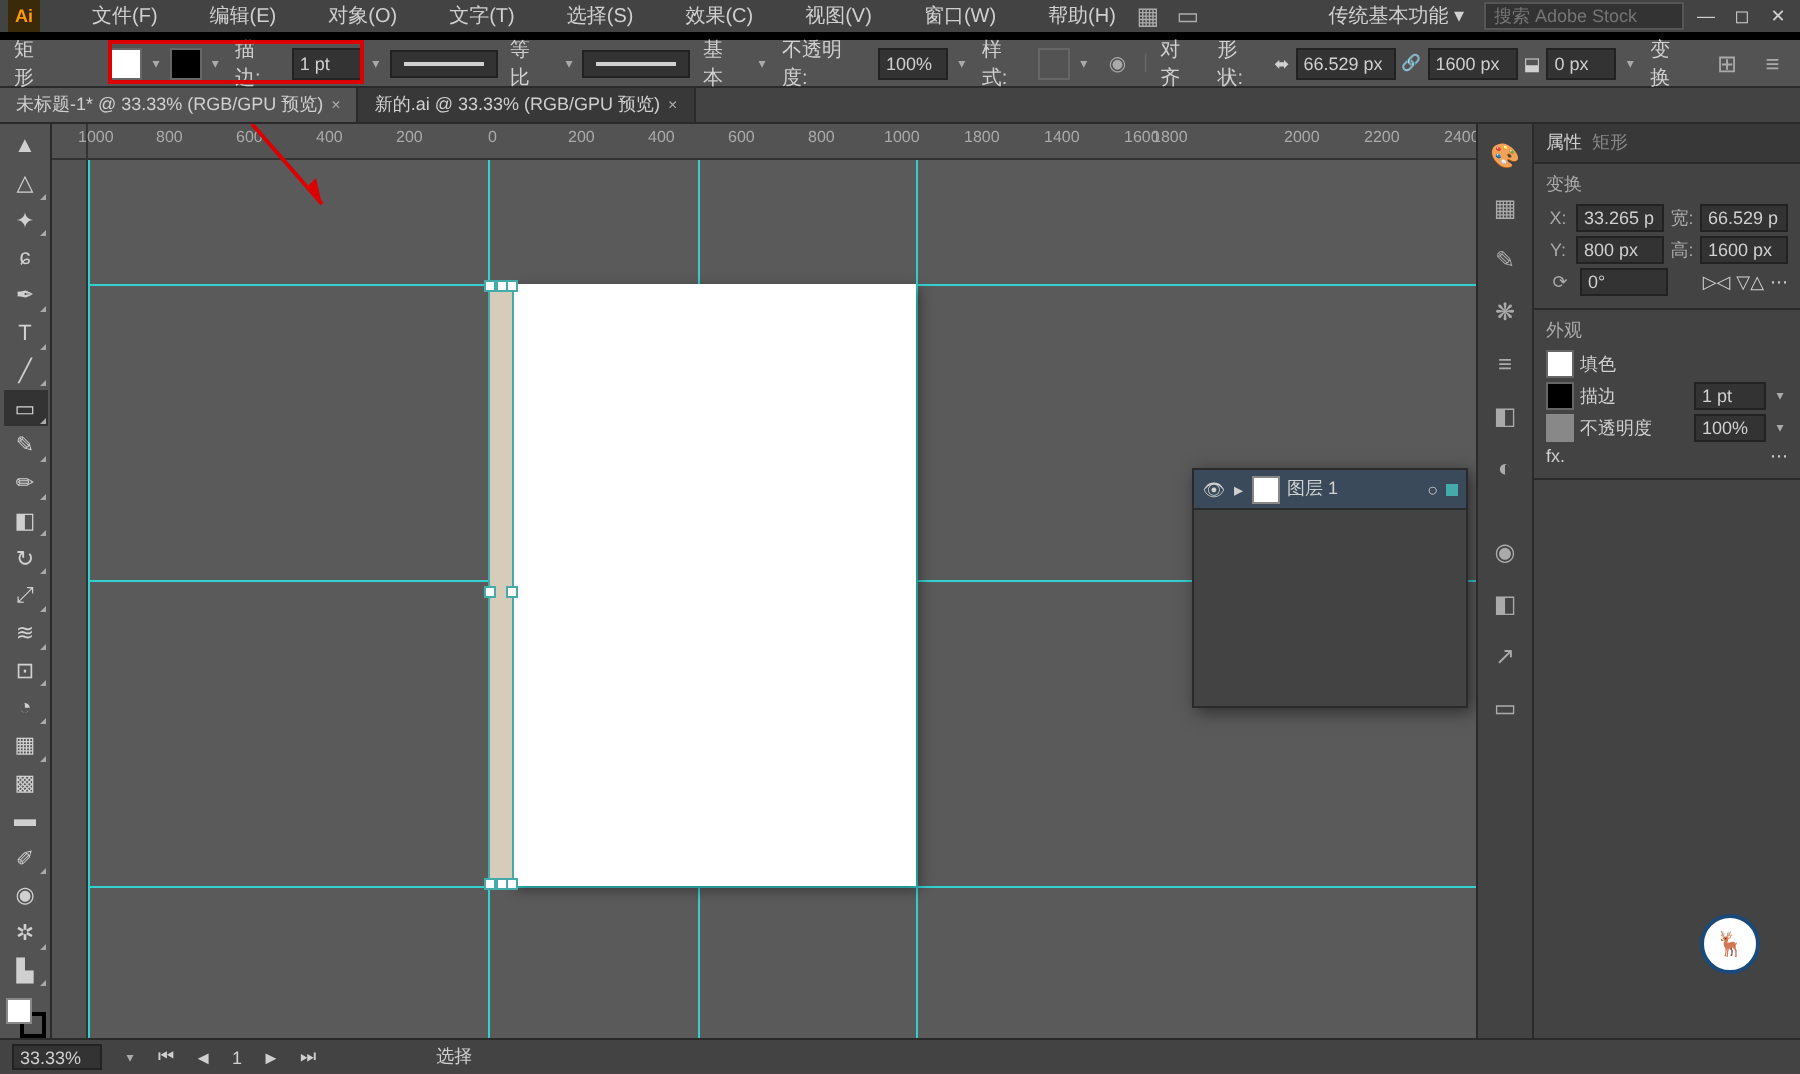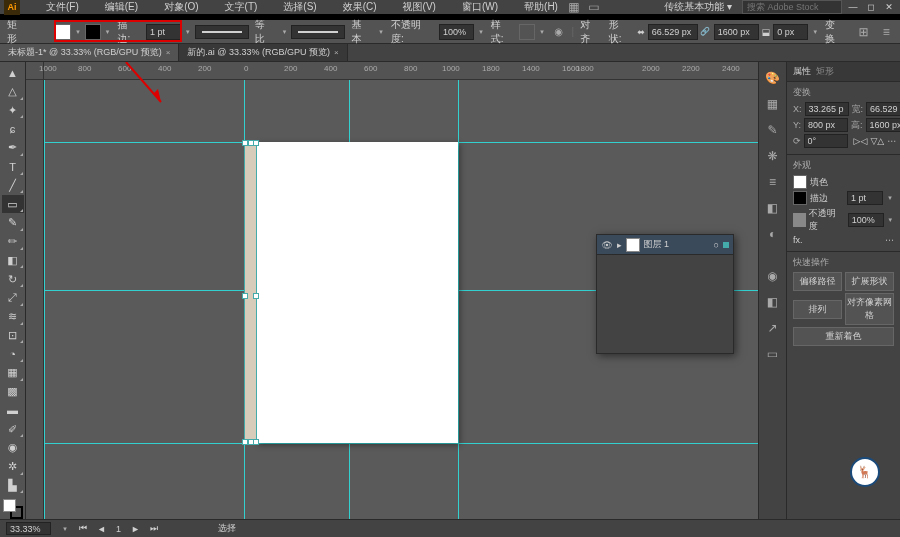"Ai" .menubar { border-bottom: 6px solid #000000 -> 4px solid #000000 }
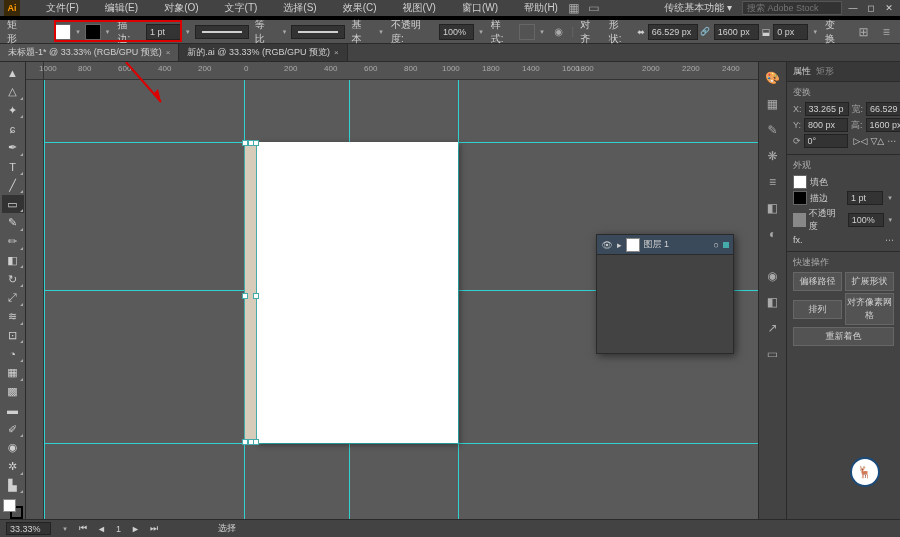"属性" .right-panel { width: 114px -> 134px }
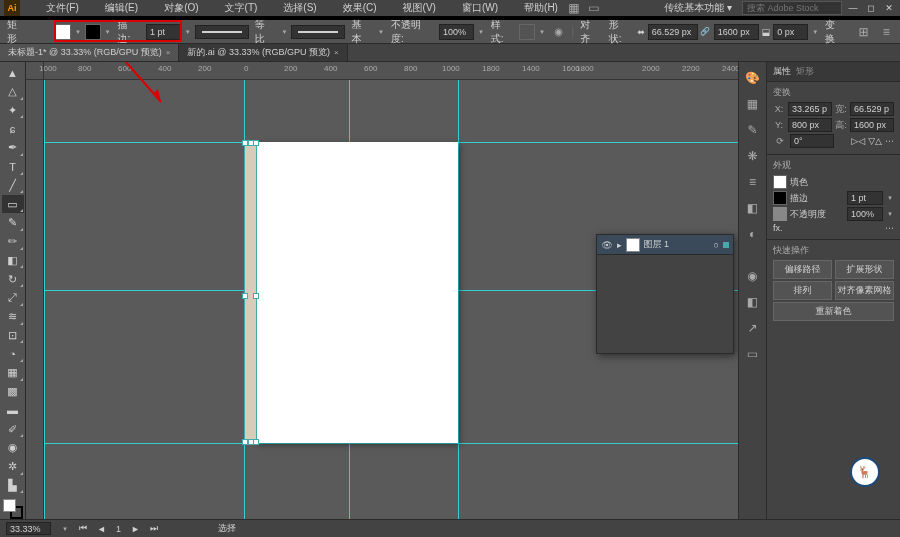"快速操作" div.rp-section { html: <div> <div>快速操作</div> <div> <div>偏移路径</div> <div>扩展形状</div> </div> <div> <div>排列</div> <div>对齐像素网格</div> </div> <div> <div>重新着色</div> </div> </div> -> none }
